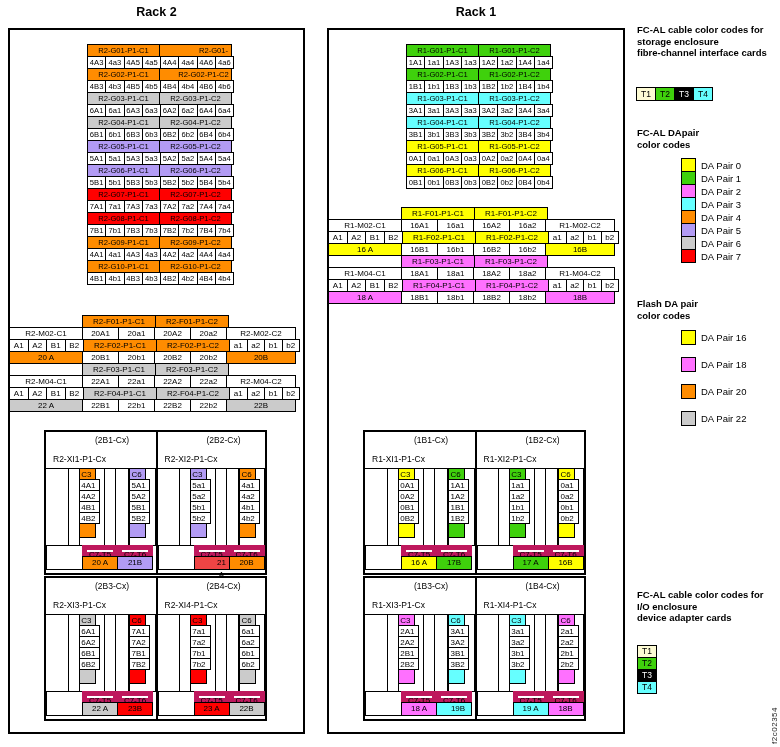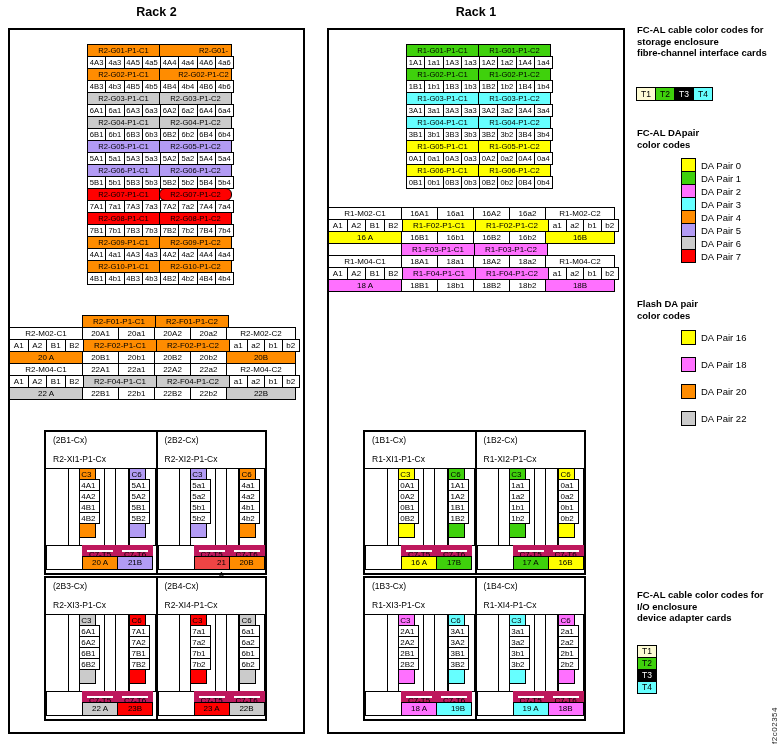"R2-G07-P1-C2" div.g-hdr { border-radius: 6px -> none }
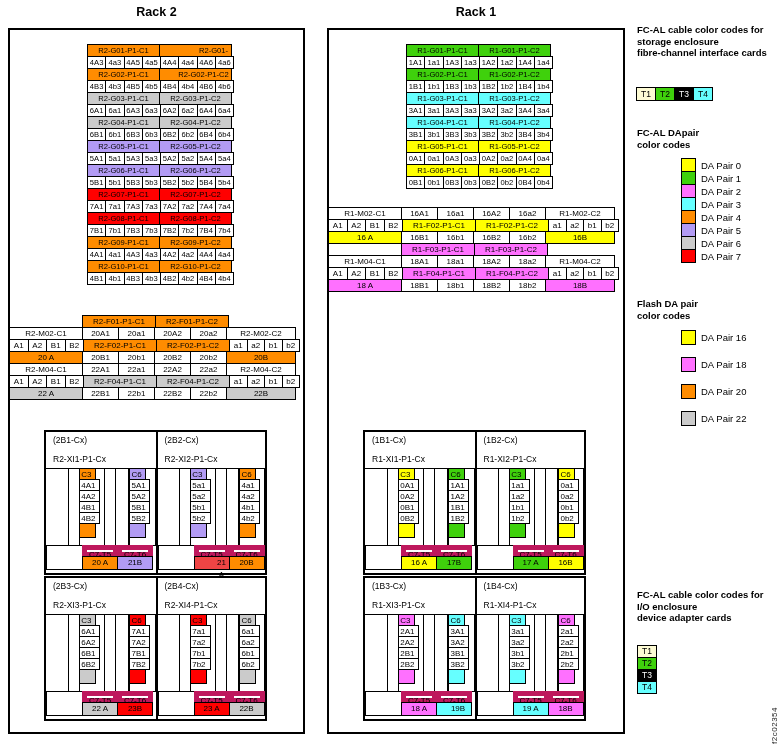"R1-F01-P1-C1" div.fm-row { html: none -> <div> <div></div> <div>R1-F01-P1-C1</div> <div>R1-F01-P1-C2</div> <div></div> </div> }
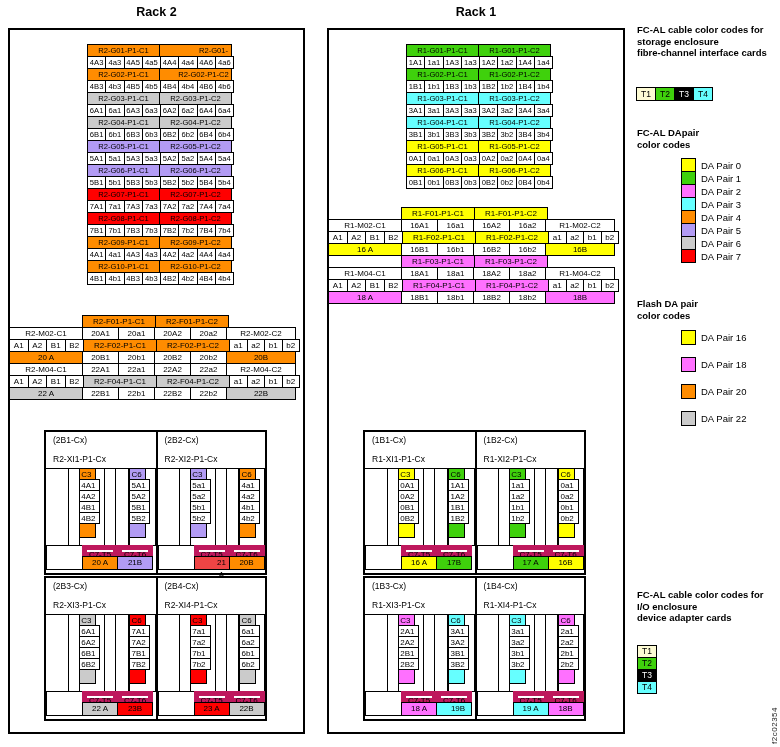"R2-F03-P1-C1" div.fm-row { html: none -> <div> <div></div> <div>R2-F03-P1-C1</div> <div>R2-F03-P1-C2</div> <div></div> </div> }
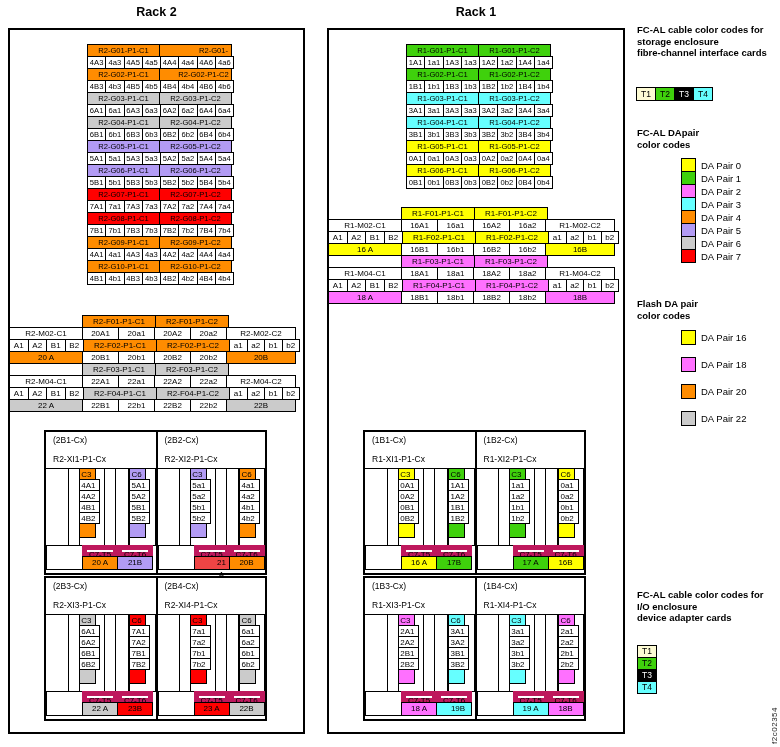"(2B1-Cx)" .xi-tag { margin-left: none -> 42px }
